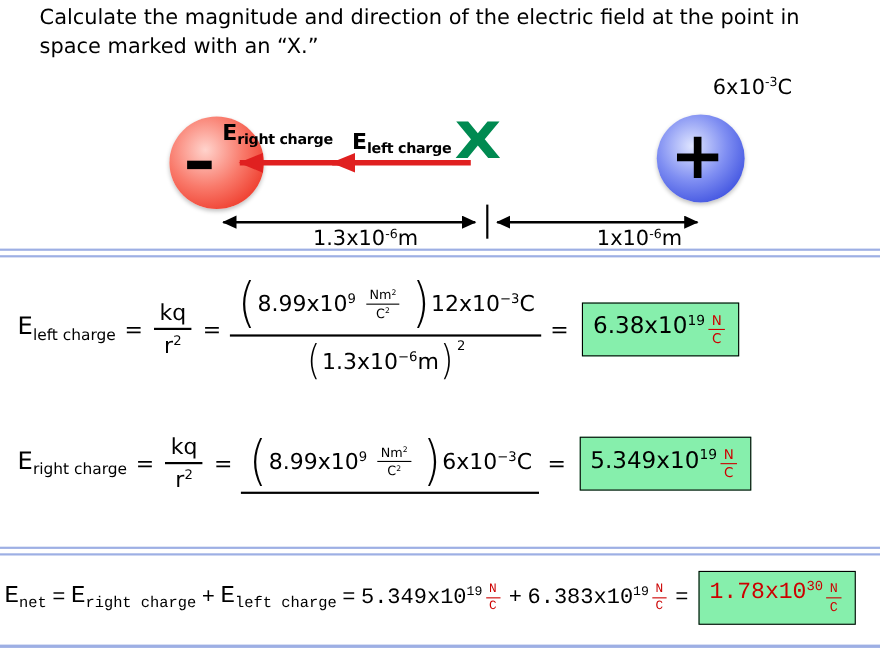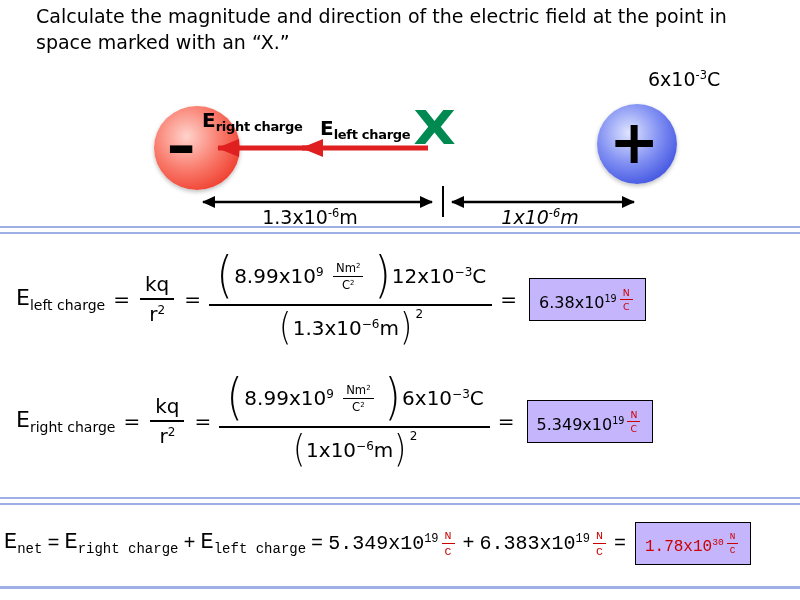"1.3x10-6m" .dist-label { text-align: center -> right }
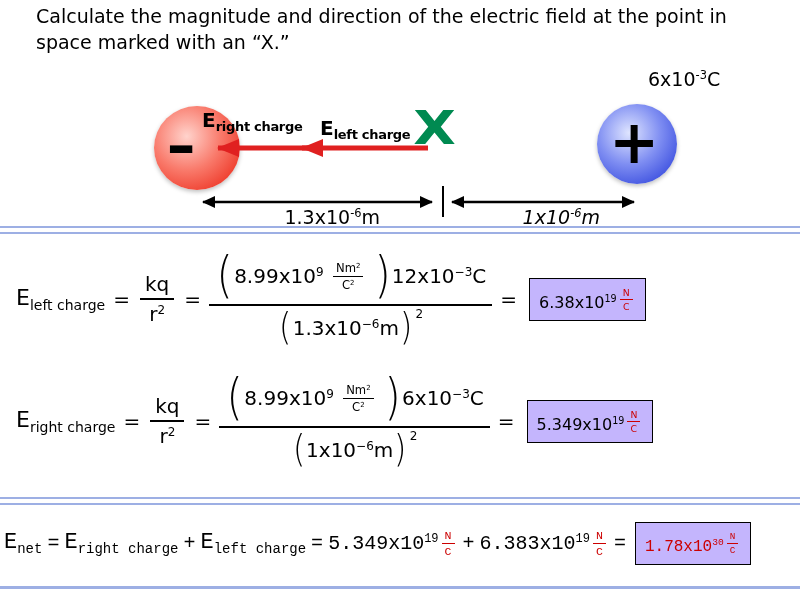"1x10-6m" div.dist-label { font-style: italic -> none; left: 480px -> 500px }
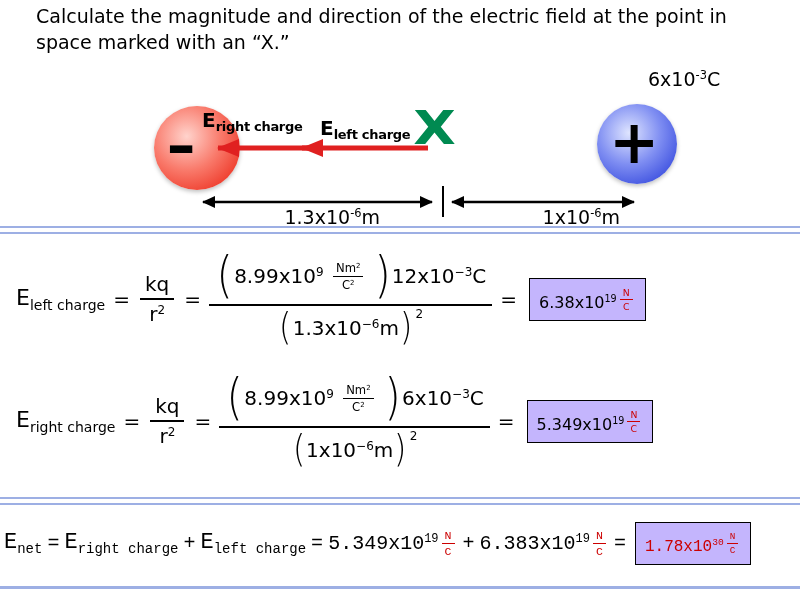"6.38x1019" .rbox { align-items: flex-end -> flex-start; background: #c4b5fd -> #86efac; font-size: 16px -> 21px }
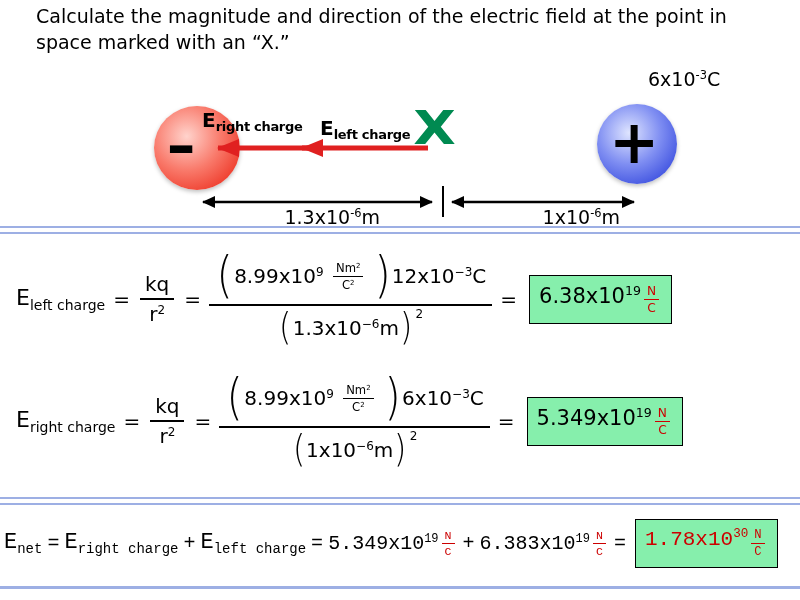"(1x10−6m) 2" span.den { html: <span> <span>(</span><span><span>1x10</span><sup>−6</sup><span>m</span></span><span>)</span><sup>2</sup> </span> -> none }
